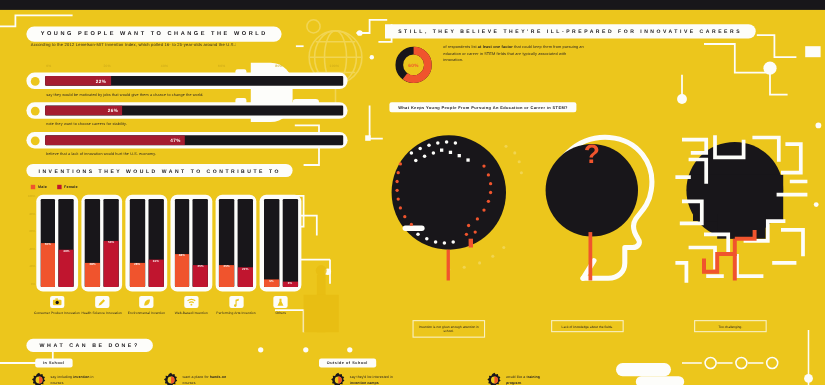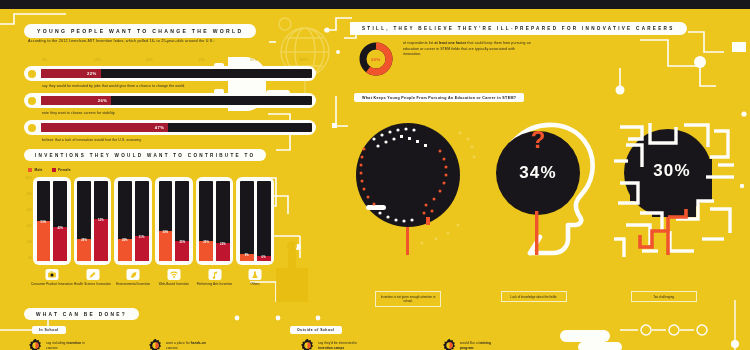"34%" span.head-pct { html: <span>34%</span> -> none }
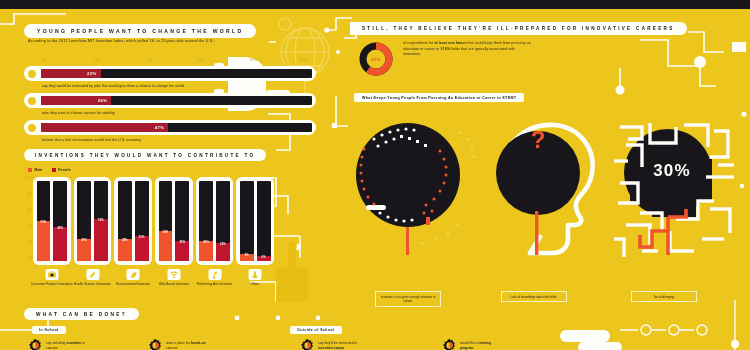"30%" span.head-pct { html: <span>30%</span> -> none }
